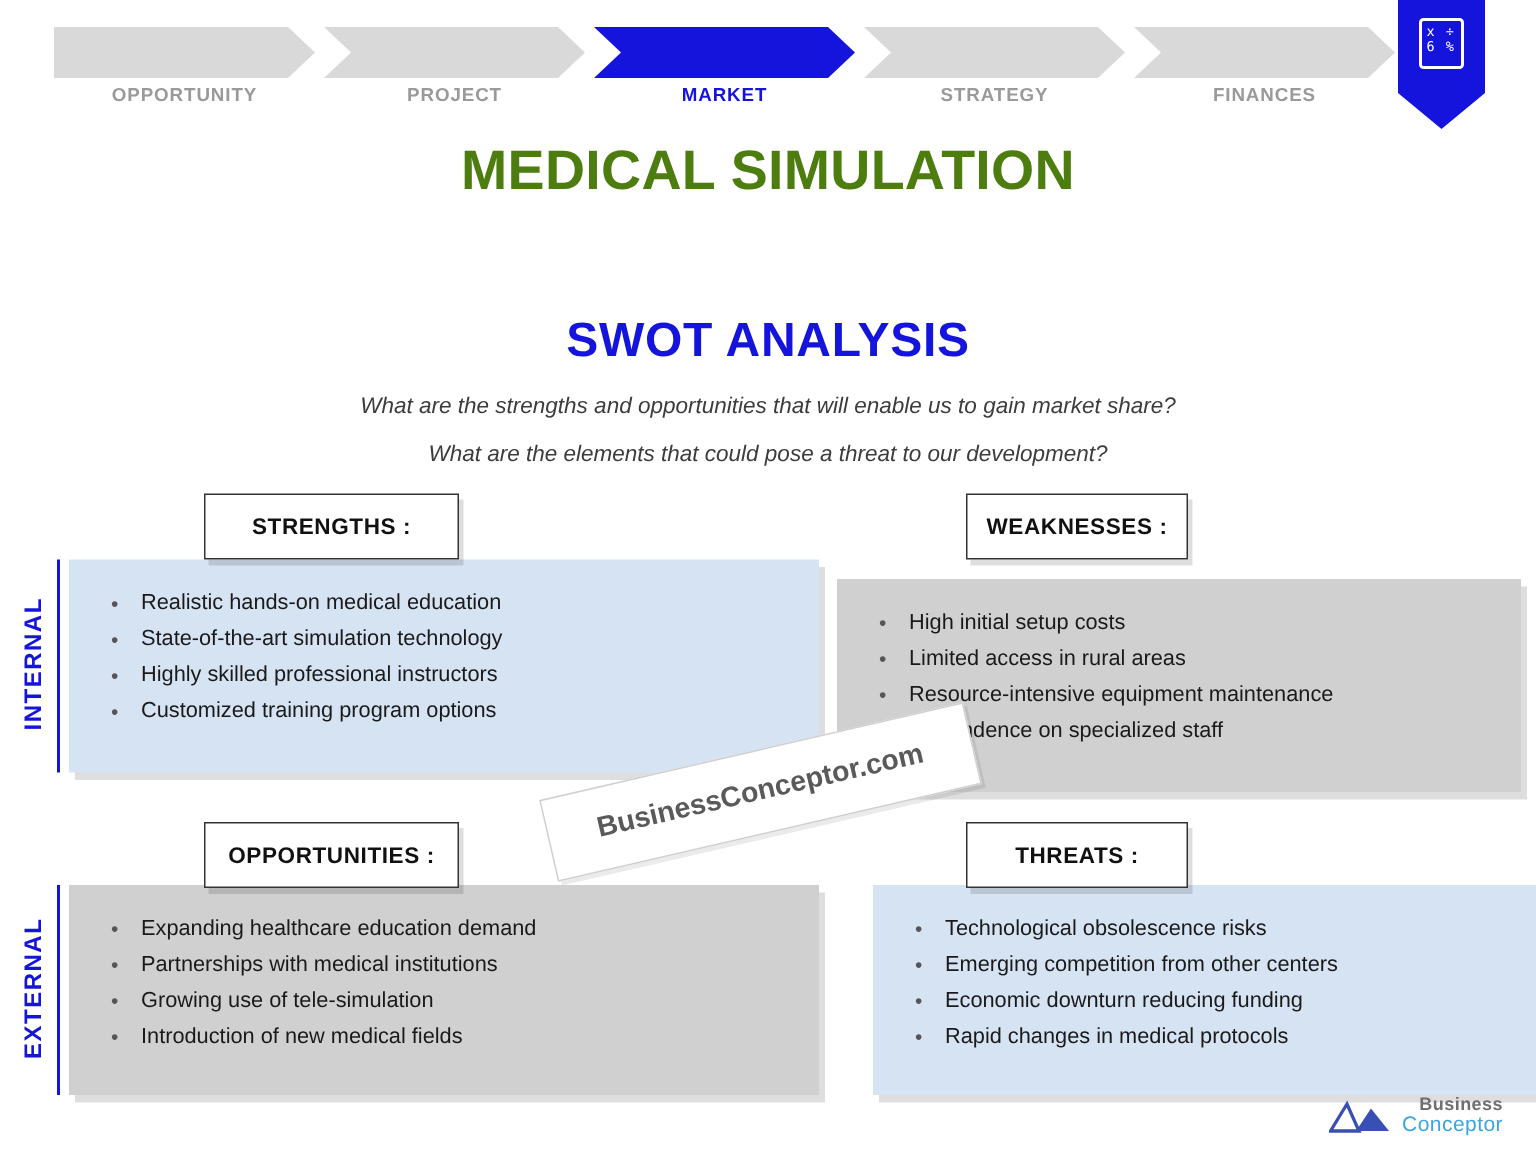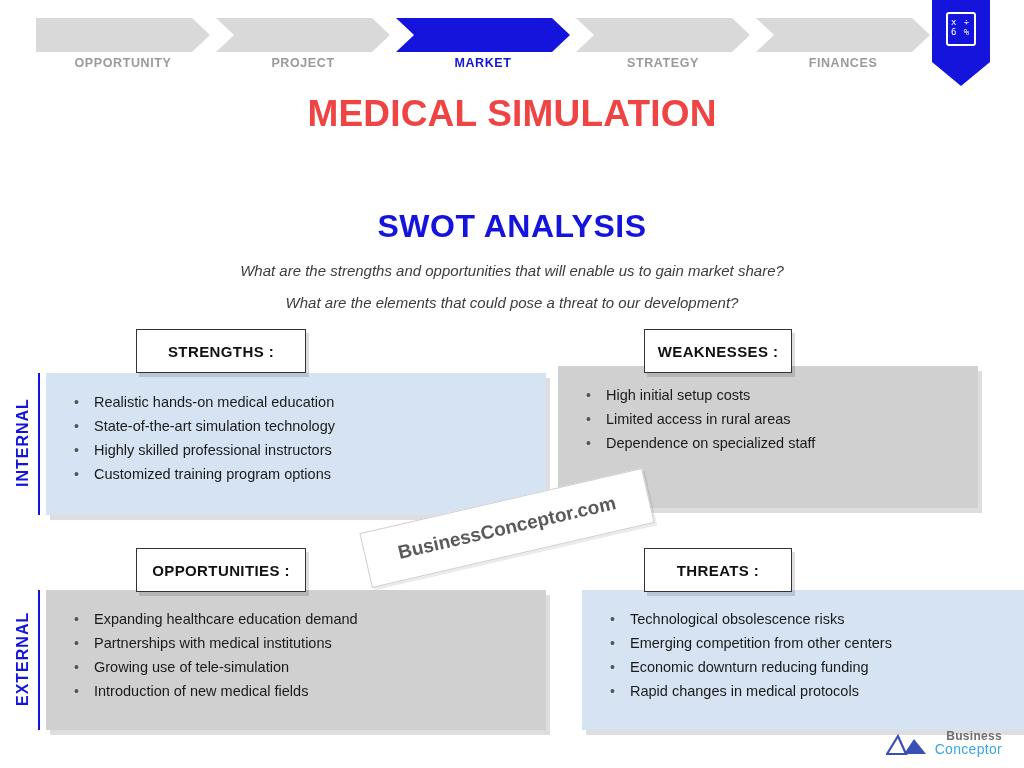"MEDICAL SIMULATION" .title { color: #ef4444 -> #4d7c0f }
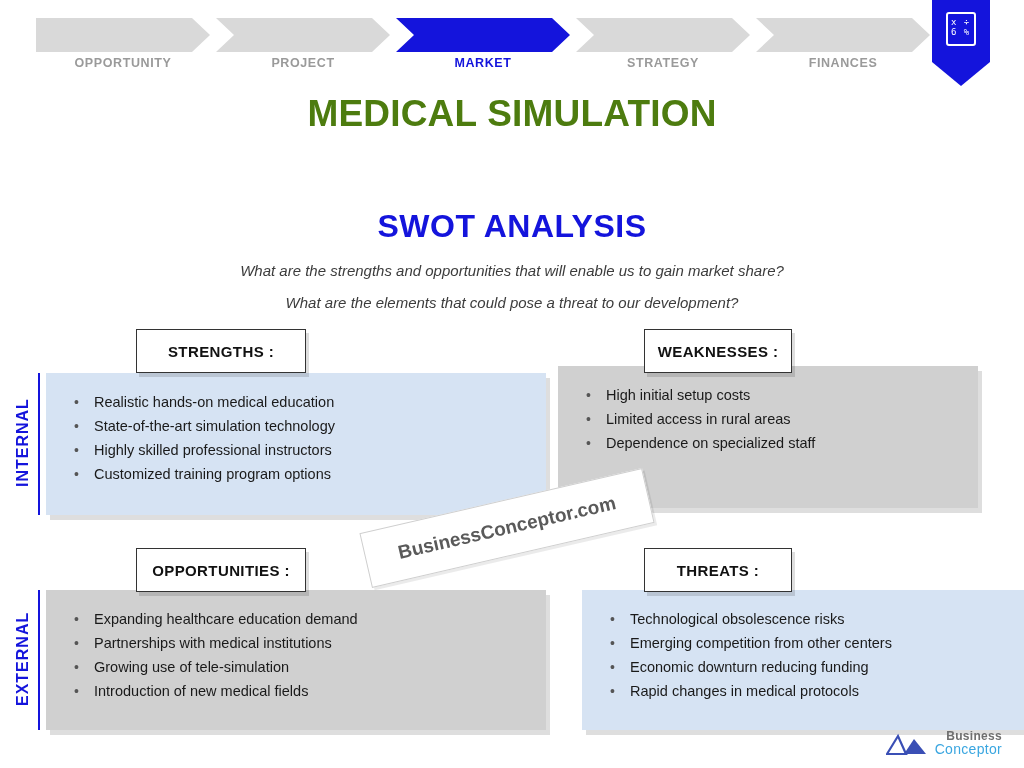"High initial setup costs" .q-wea { top: 366px -> 386px; width: 420px -> 456px }
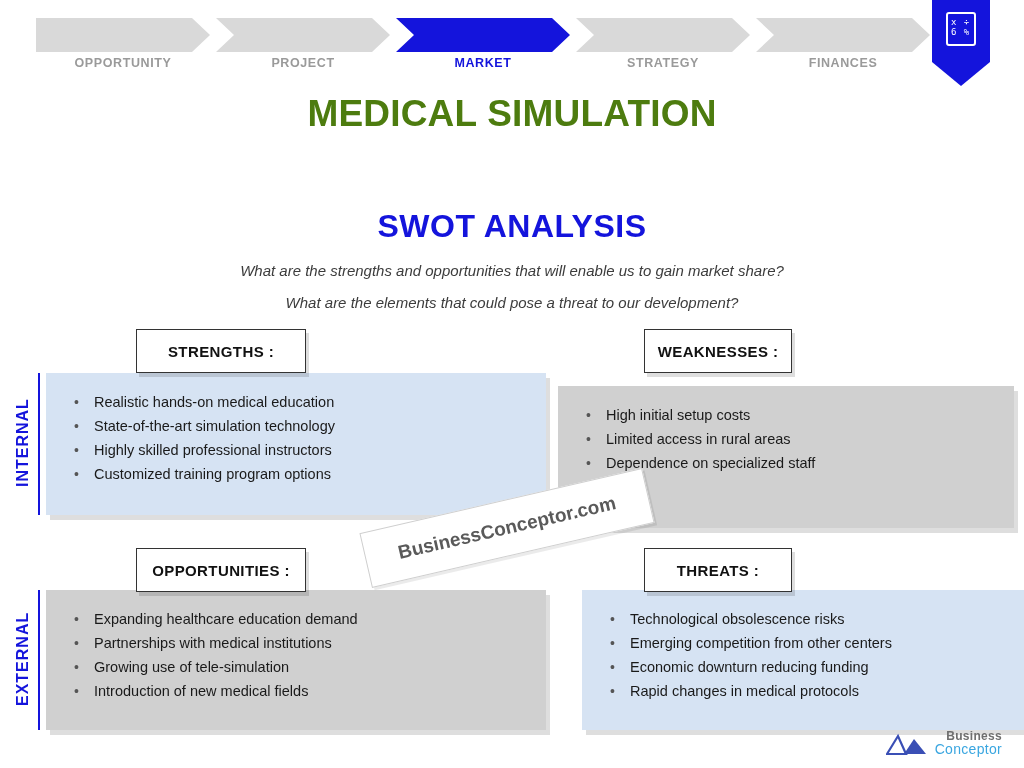"Resource-intensive equipment maintenance" li { html: none -> <li>Resource-intensive equipment maintenance</li> }
